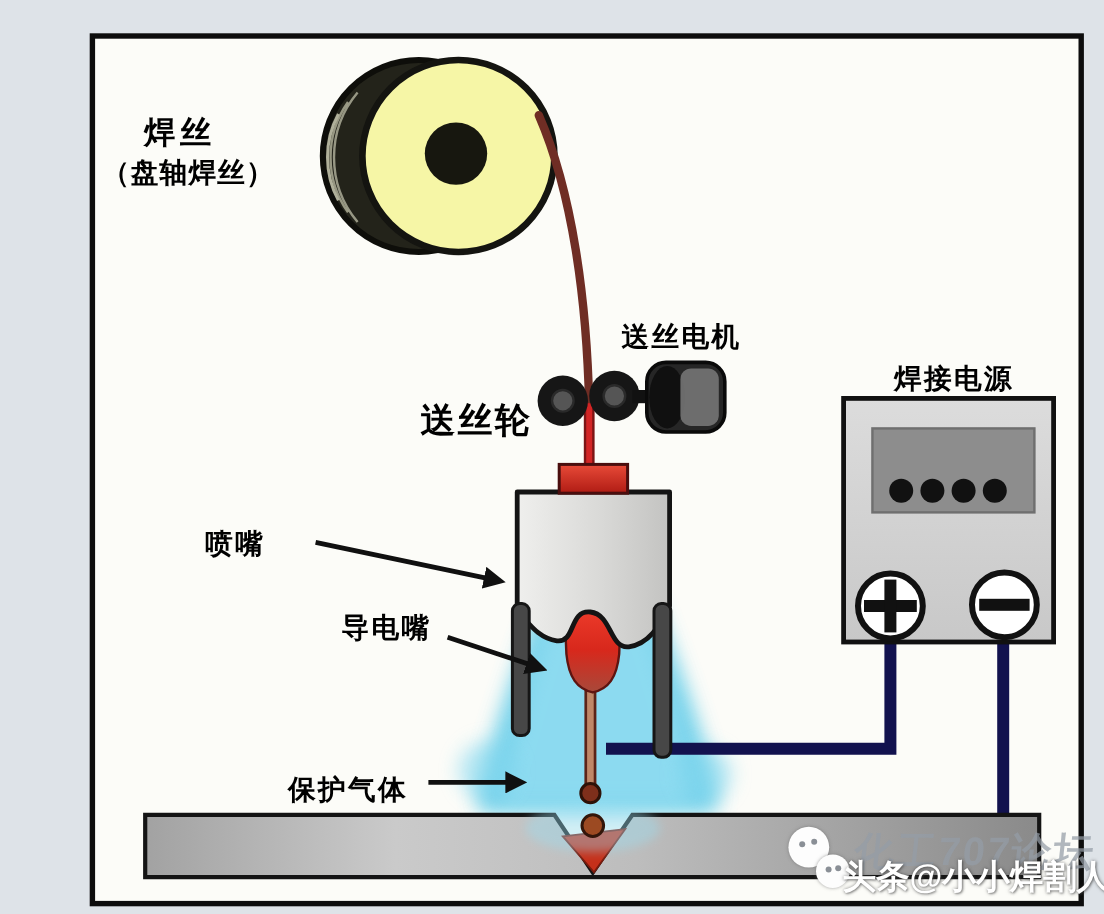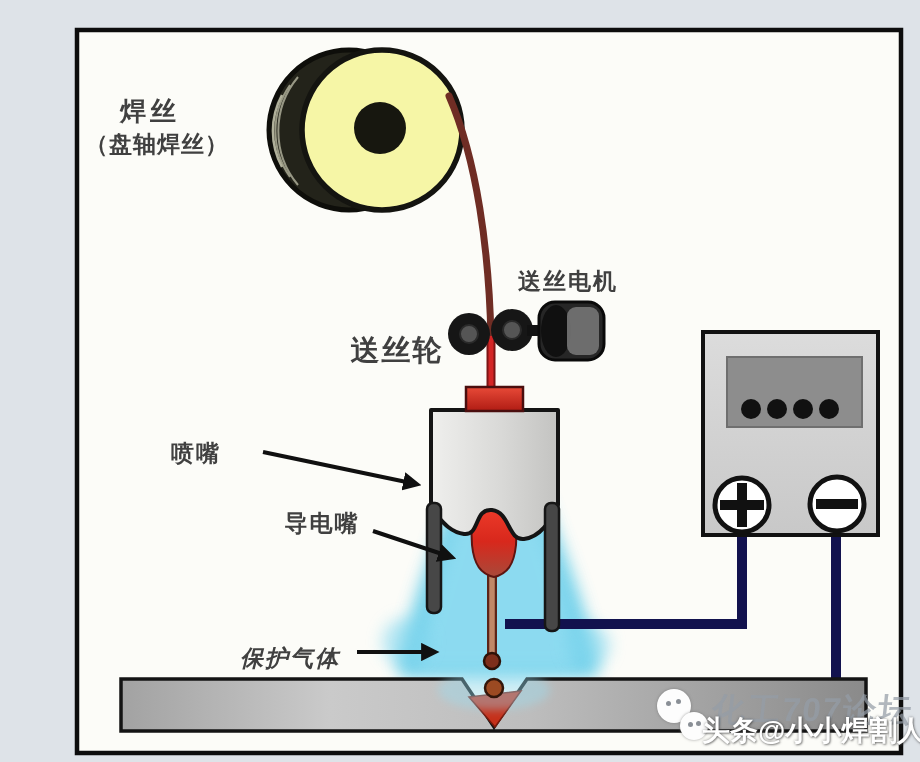"焊丝" .lbl { color: #404040 -> #000000 }
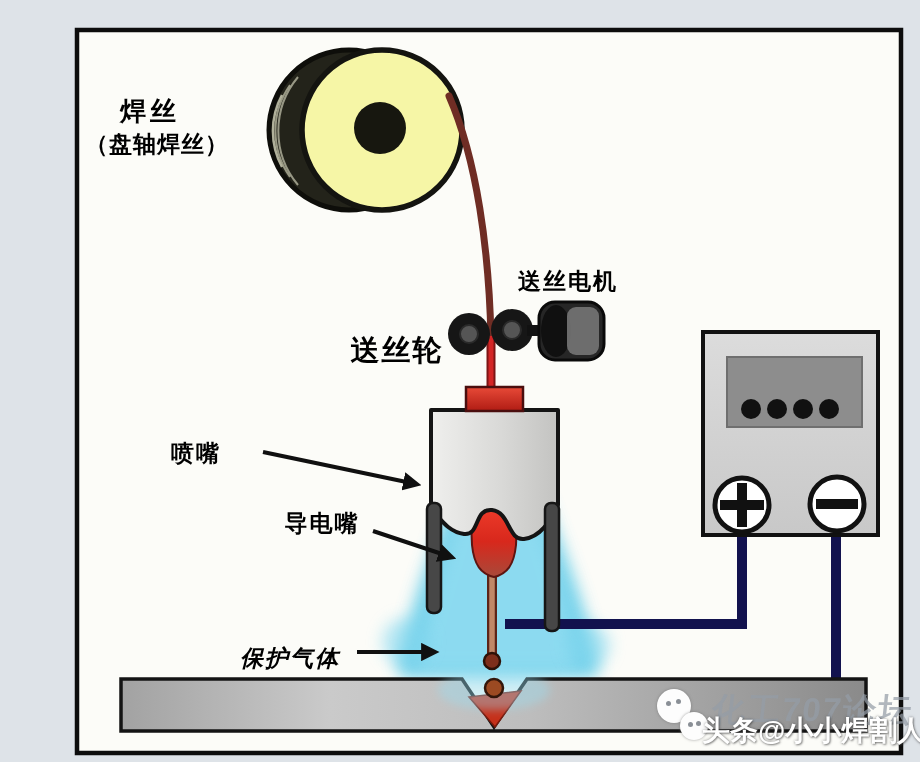"焊接电源" div.lbl { html: none -> <div>焊接电源</div> }
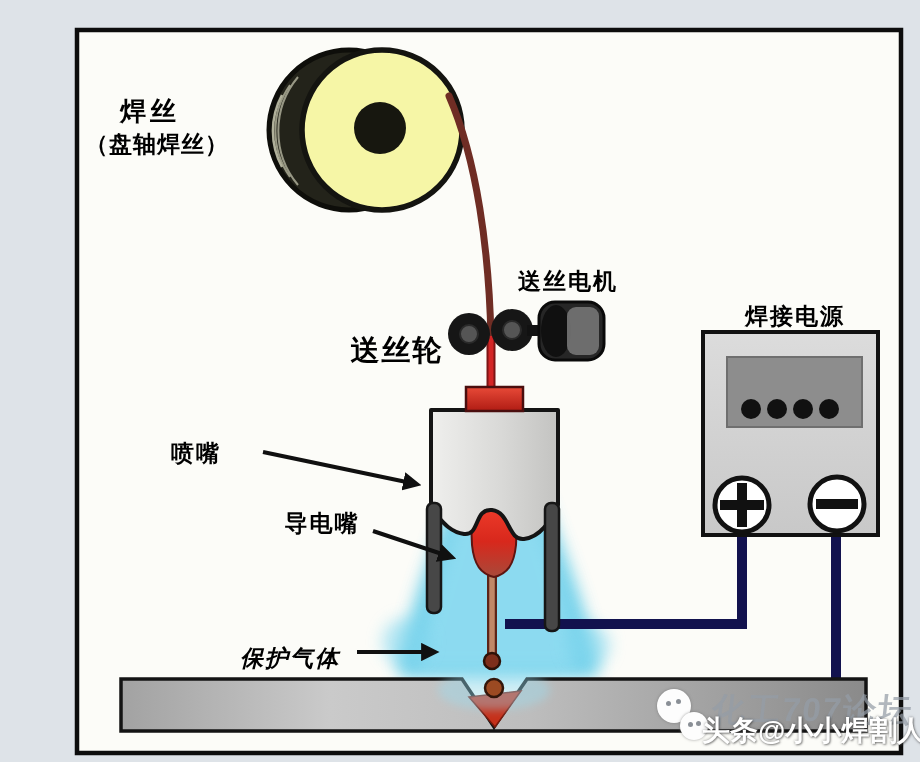"保护气体" .lbl-gas { font-style: italic -> none }
